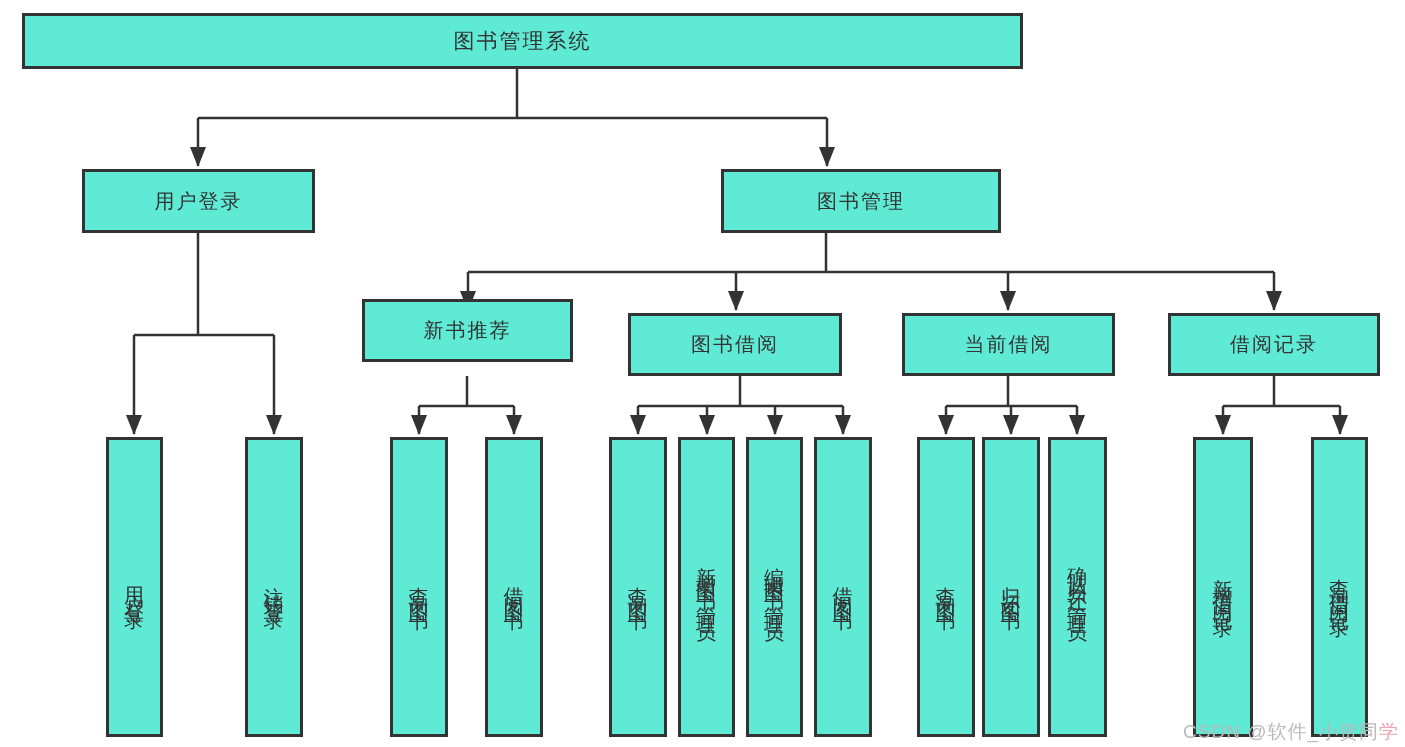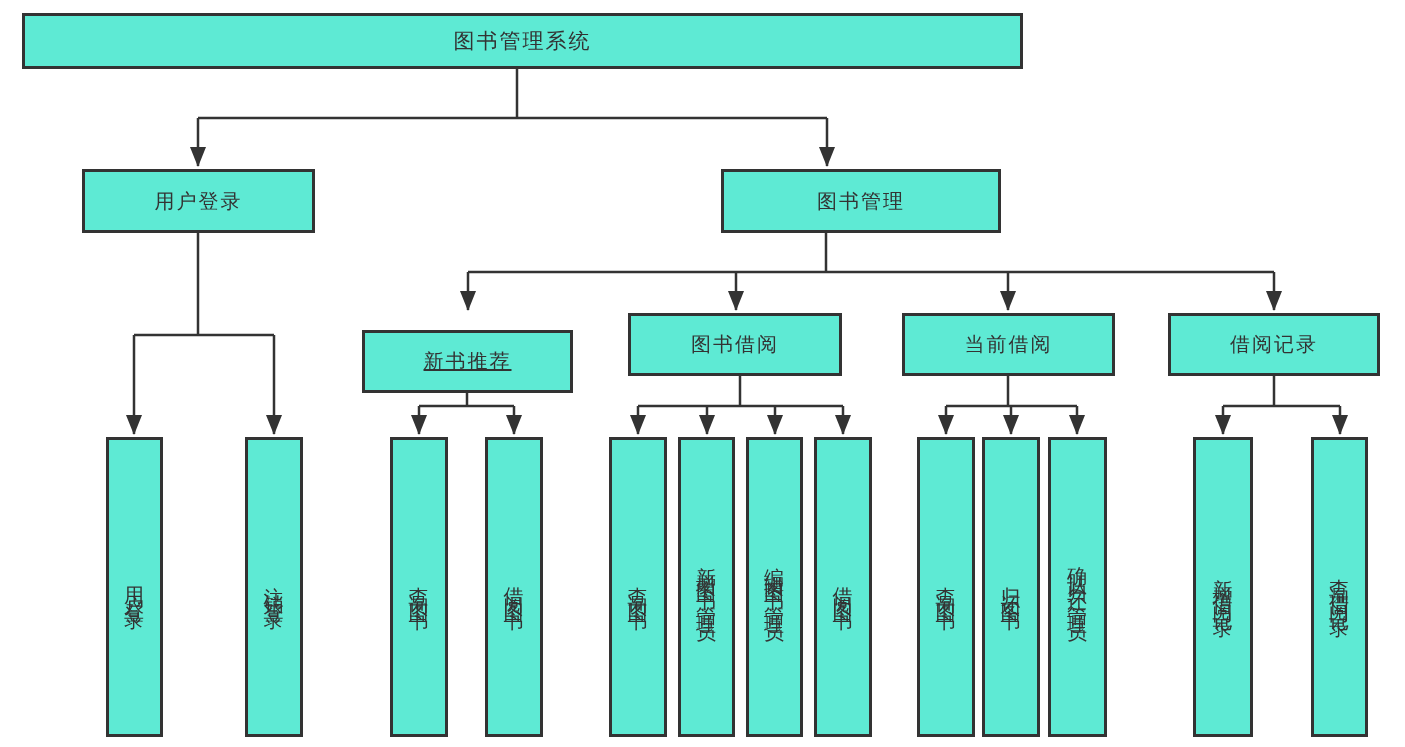"新书推荐" .s-new { text-decoration: underline -> none; top: 330px -> 299px }
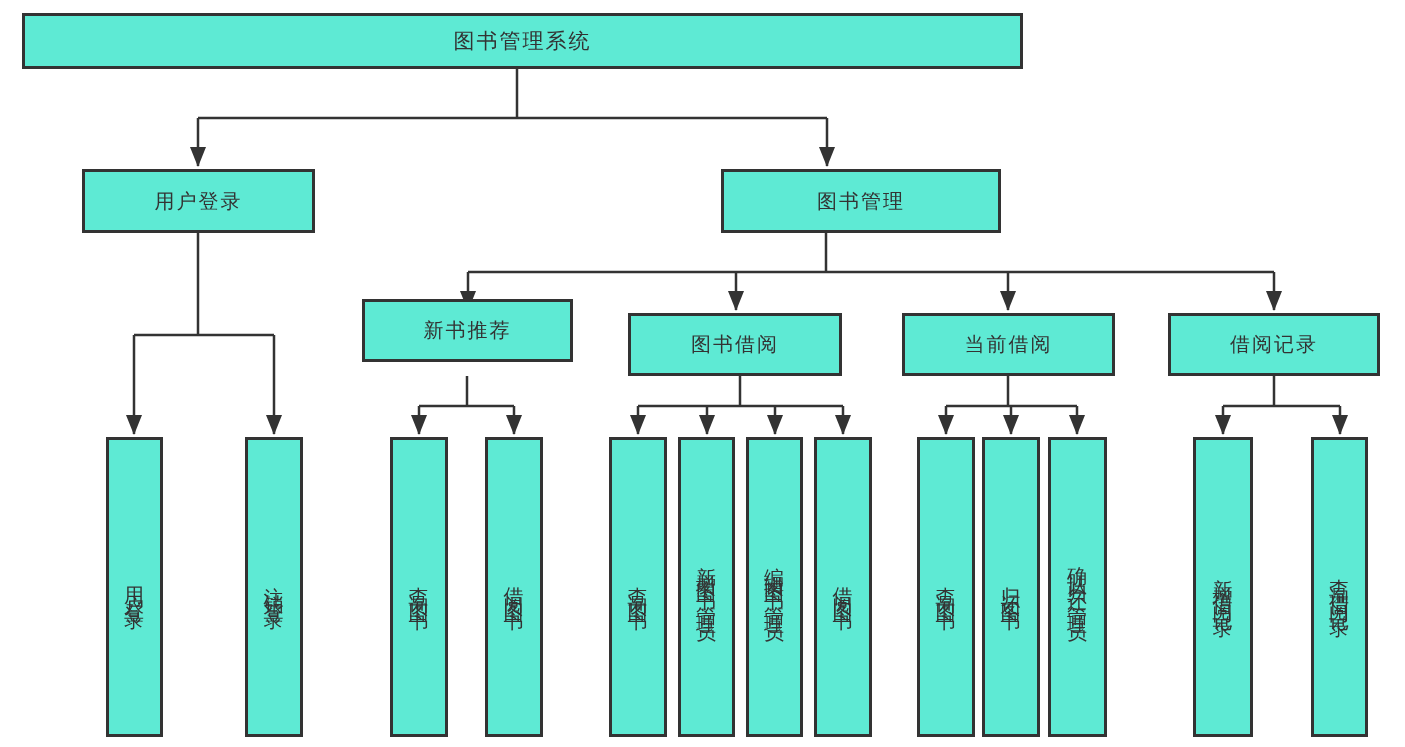"CSDN @软件_小贺同学" div.watermark { html: none -> <div> <span>CSDN @软件_小贺同</span><span>学</span> </div> }
